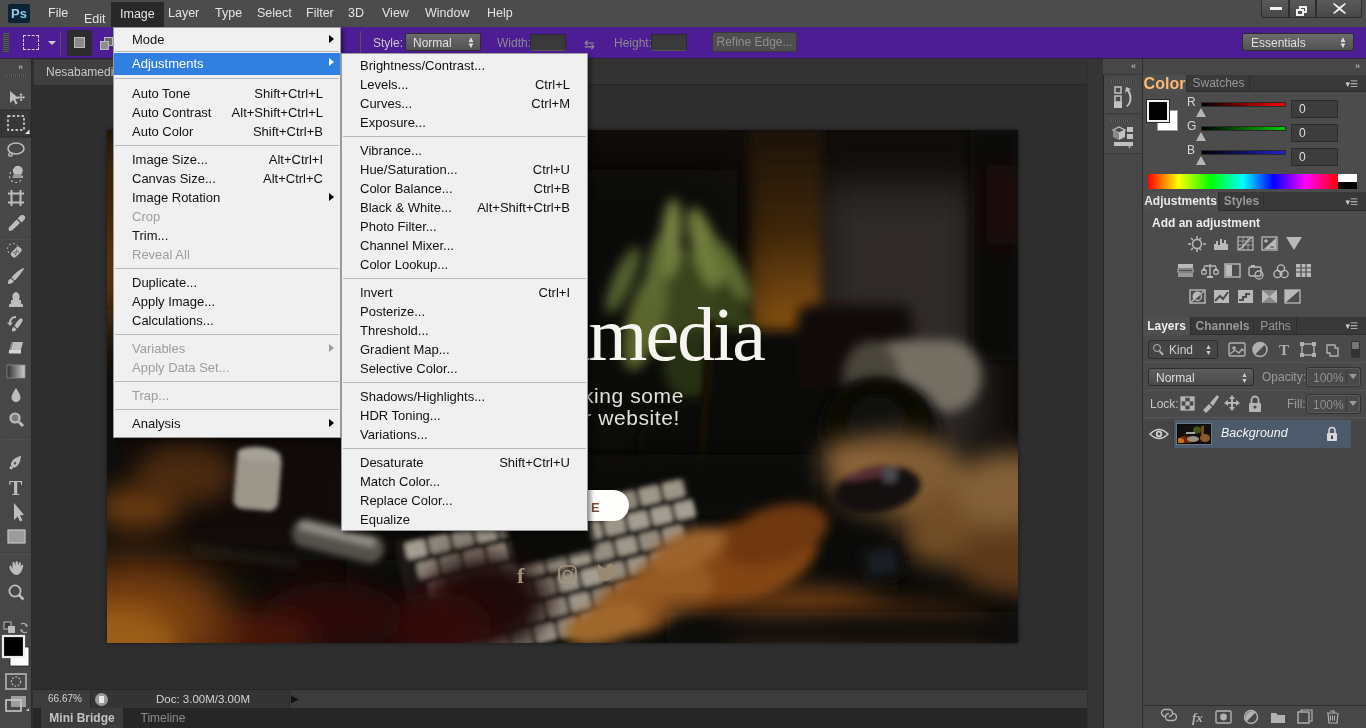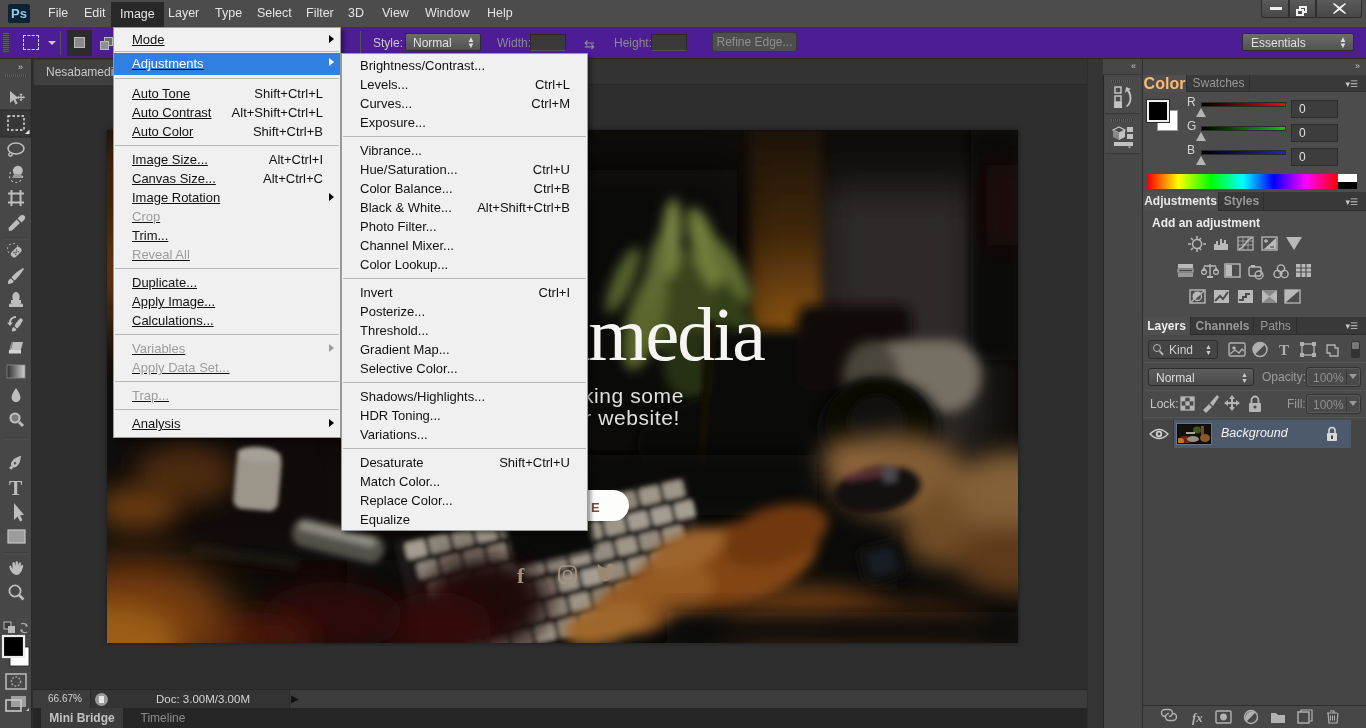"Edit" div.mitem { margin-top: none -> 6px }
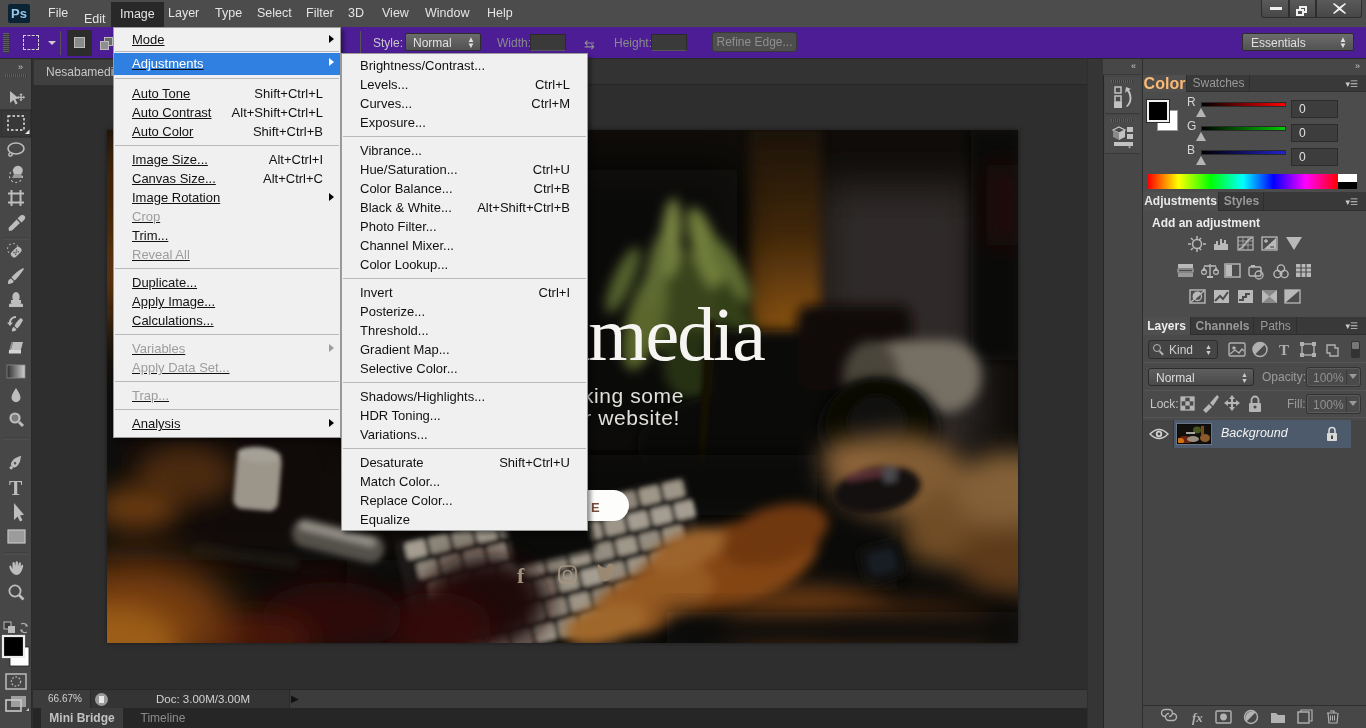"Mode" div.abs { text-decoration: underline -> none }
